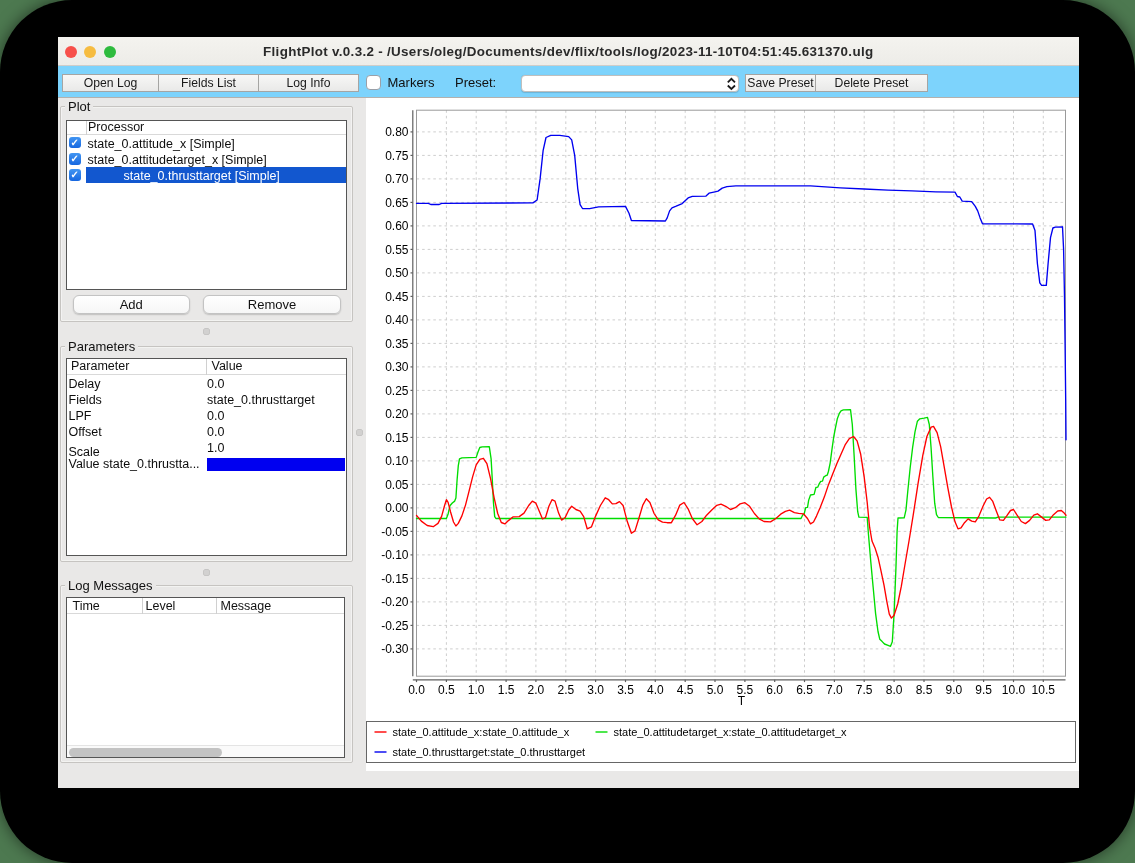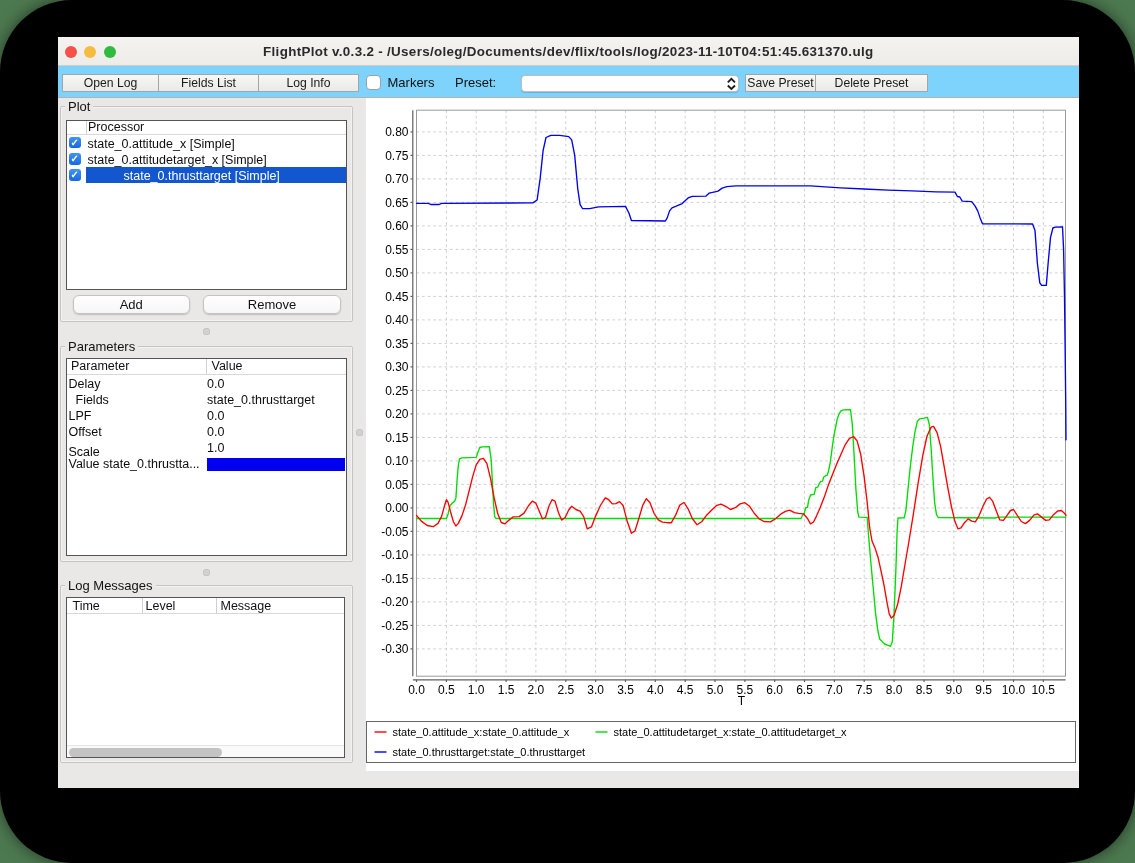"Fields" div.cell { padding-left: 7px -> none }
